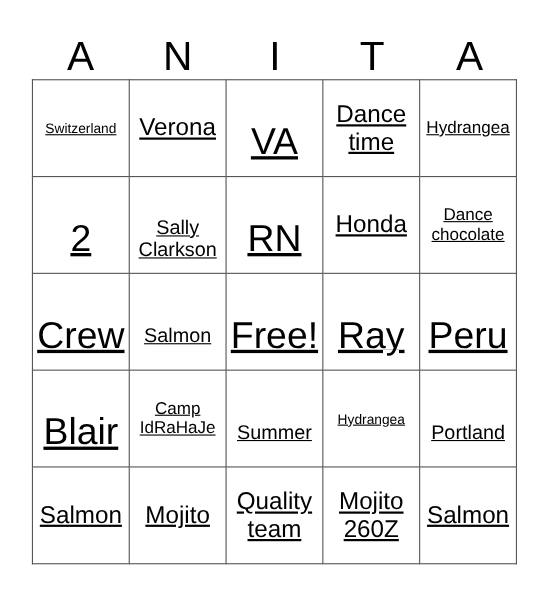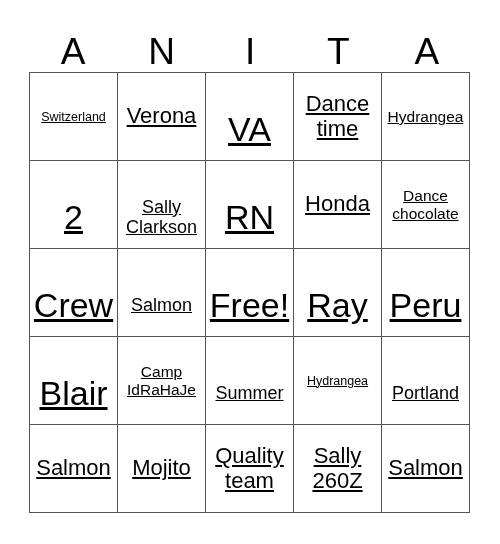"Sally 260Z" span.cell-text { text: Sally -> Mojito }
